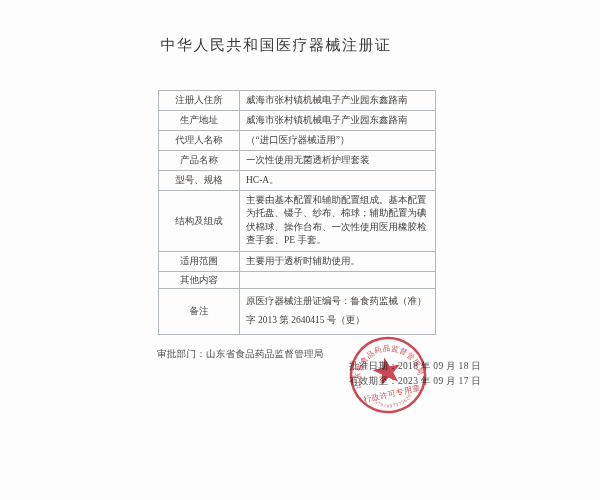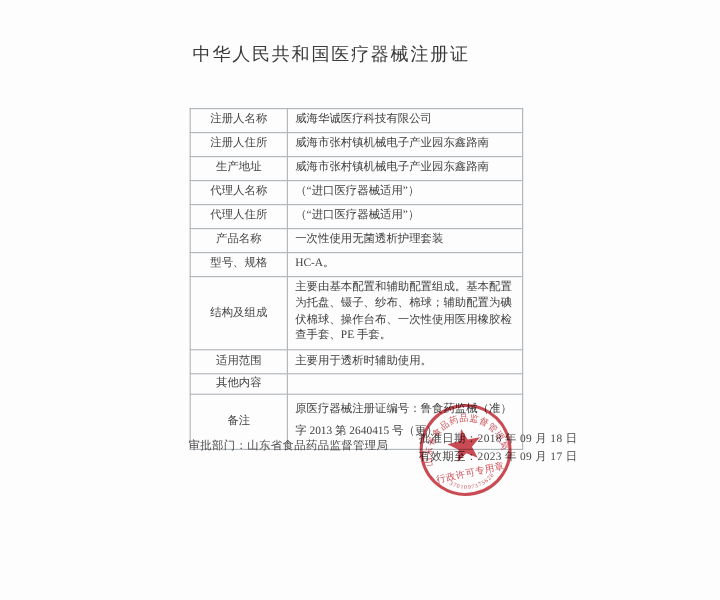"注册人名称" tr.h-single { html: <tr> <td>注册人名称</td> <td>威海华诚医疗科技有限公司</td> </tr> -> none }
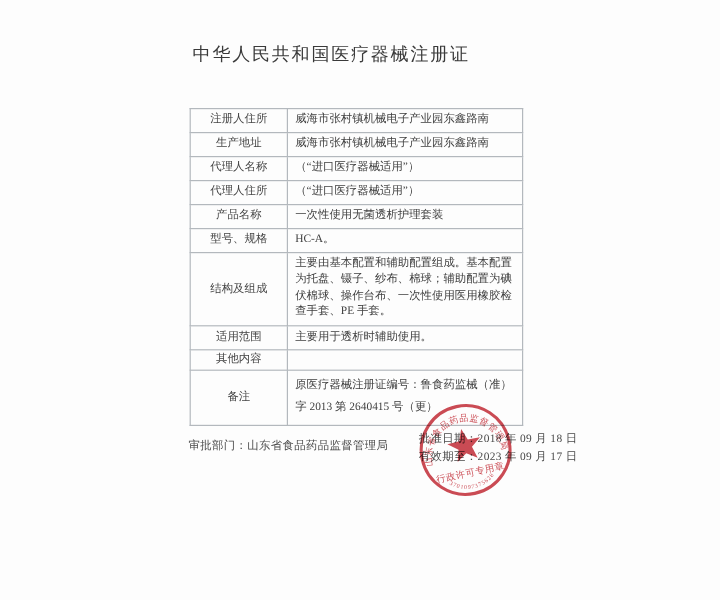"代理人住所" tr.h-single { html: <tr> <td>代理人住所</td> <td>（“进口医疗器械适用”）</td> </tr> -> none }
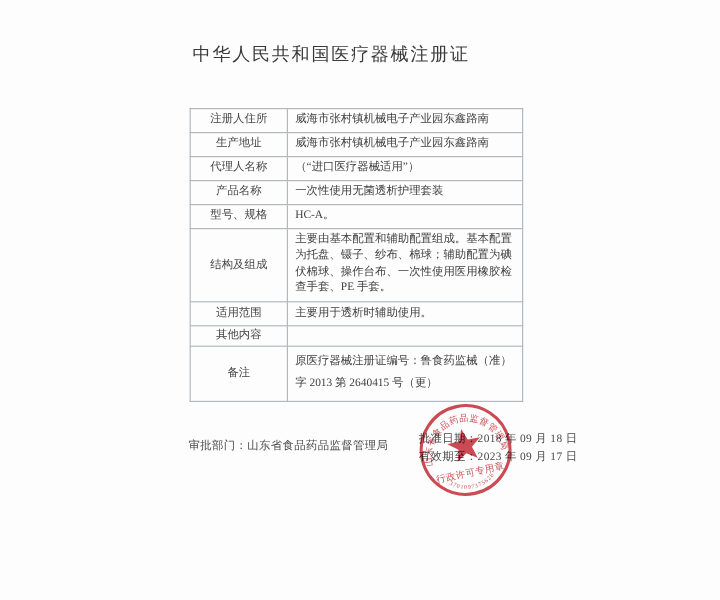"审批部门：山东省食品药品监督管理局" .footer-left { top: 365px -> 348px }
